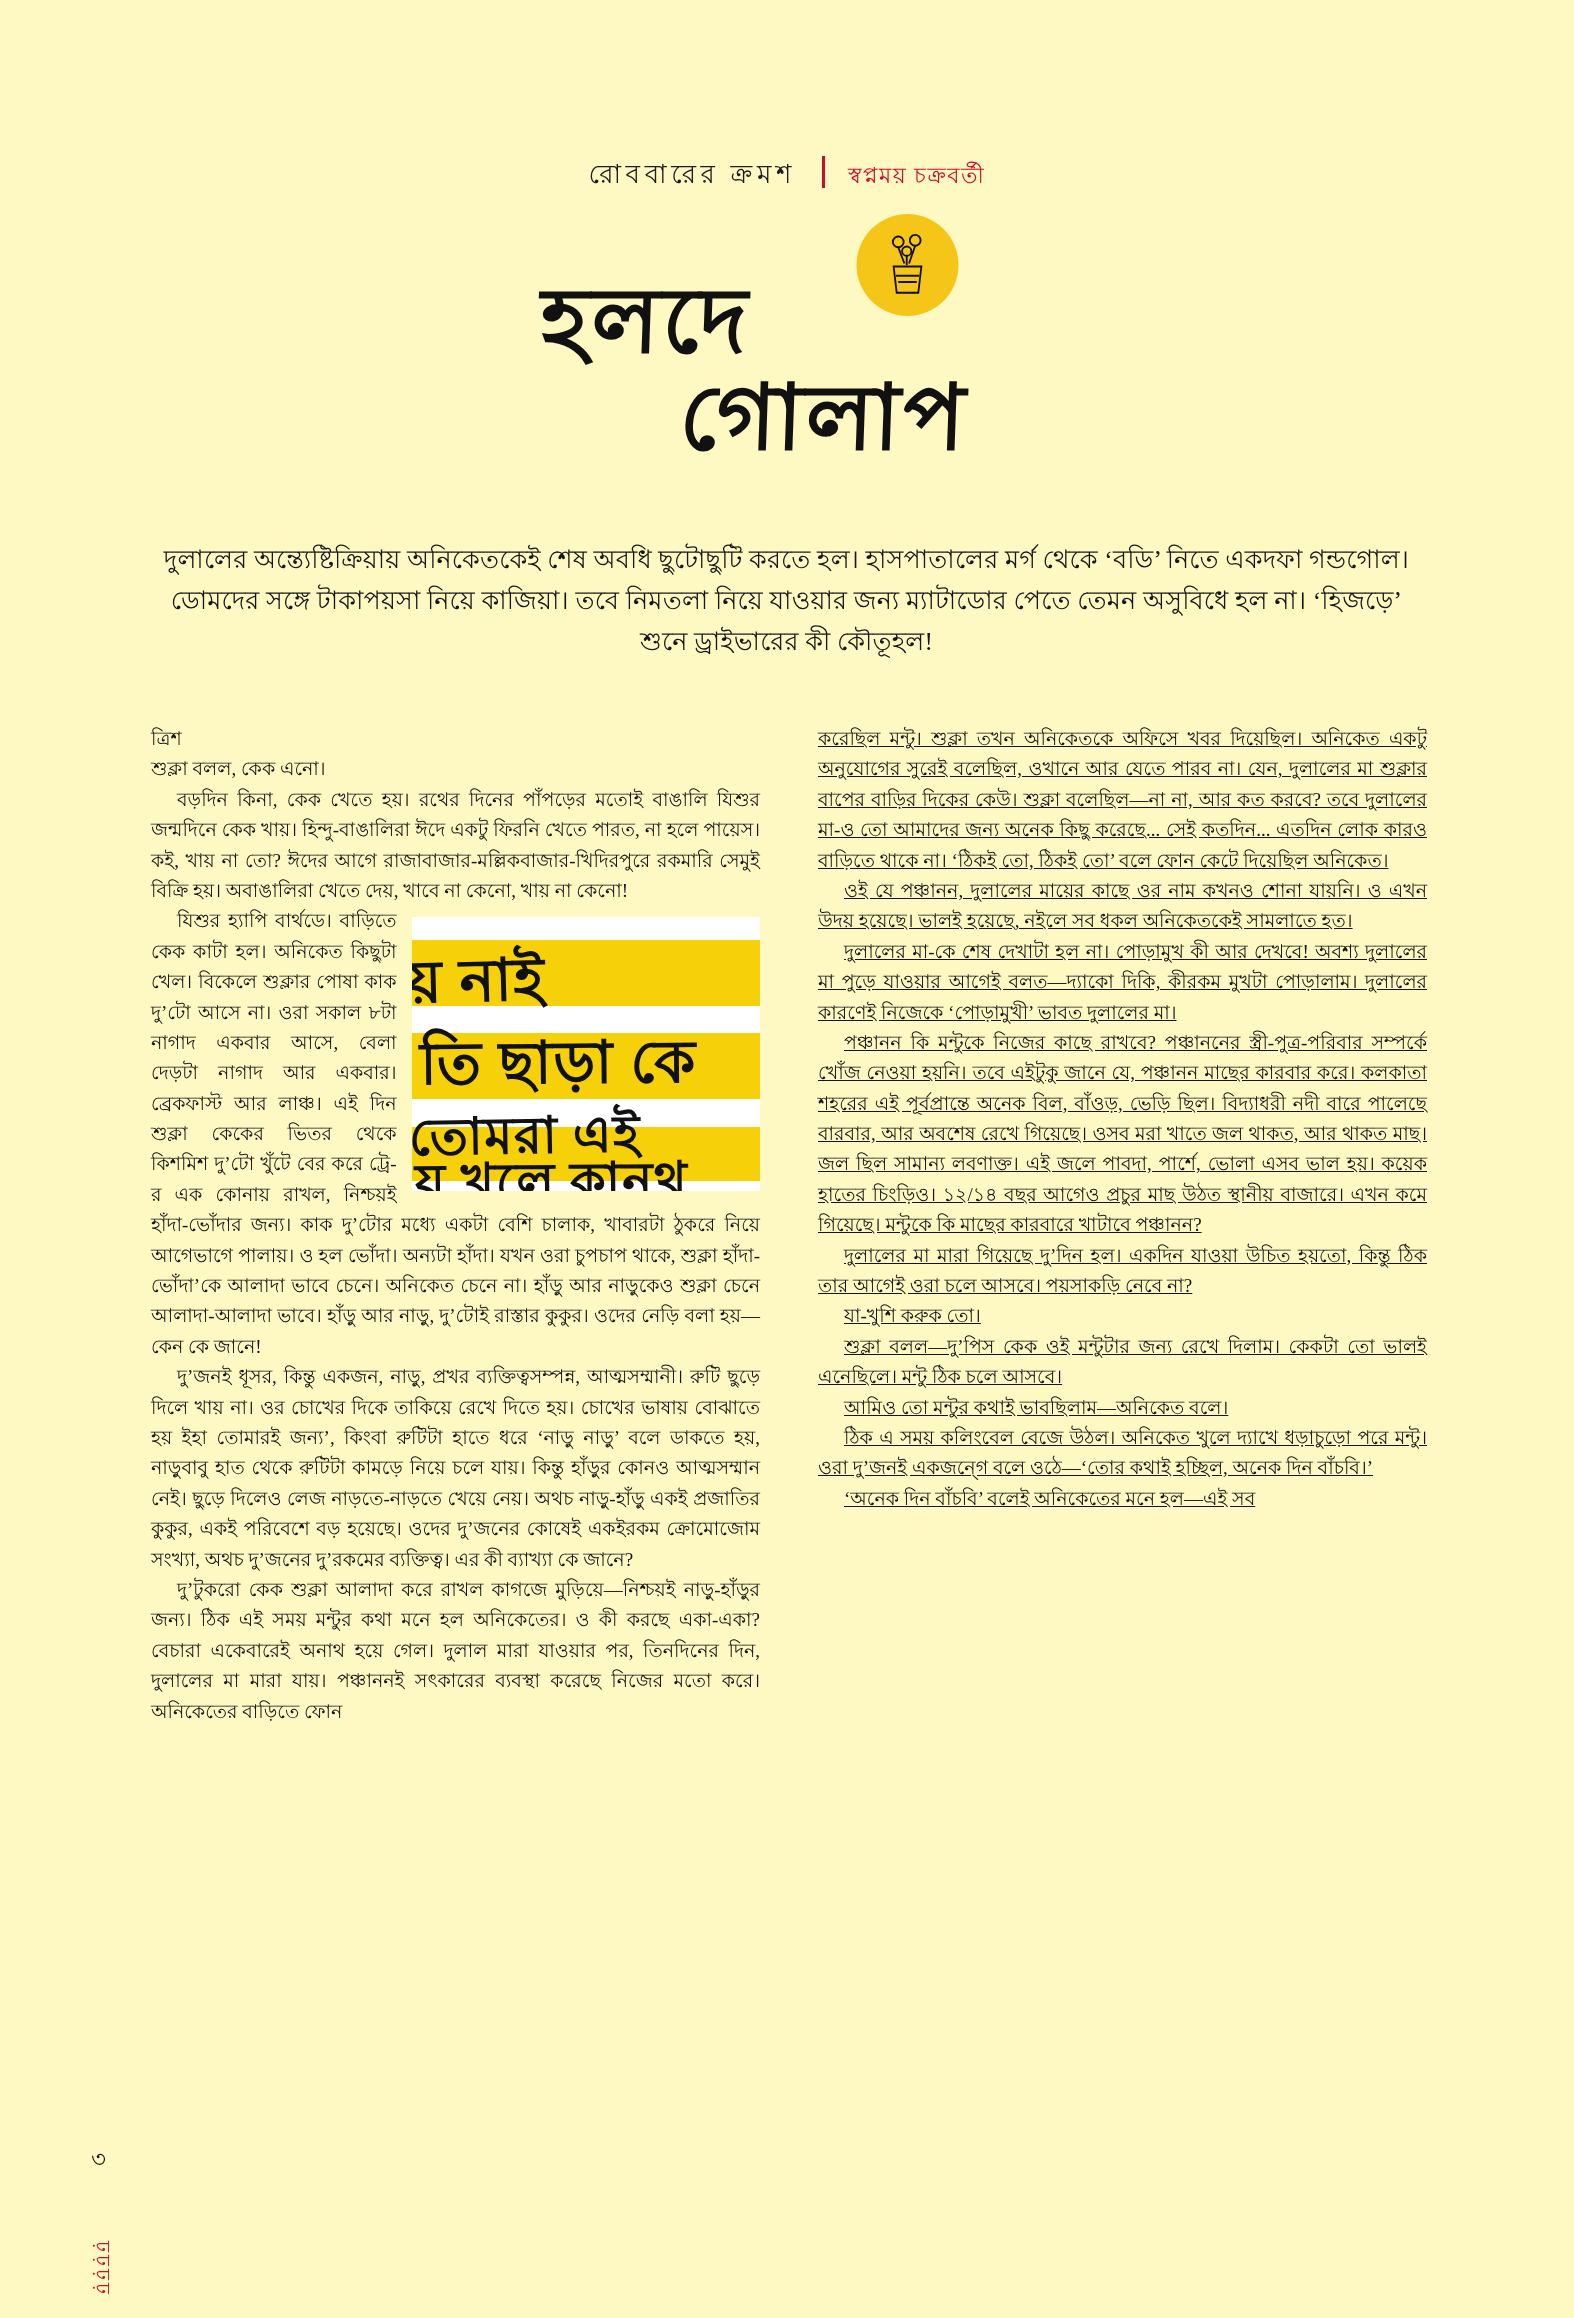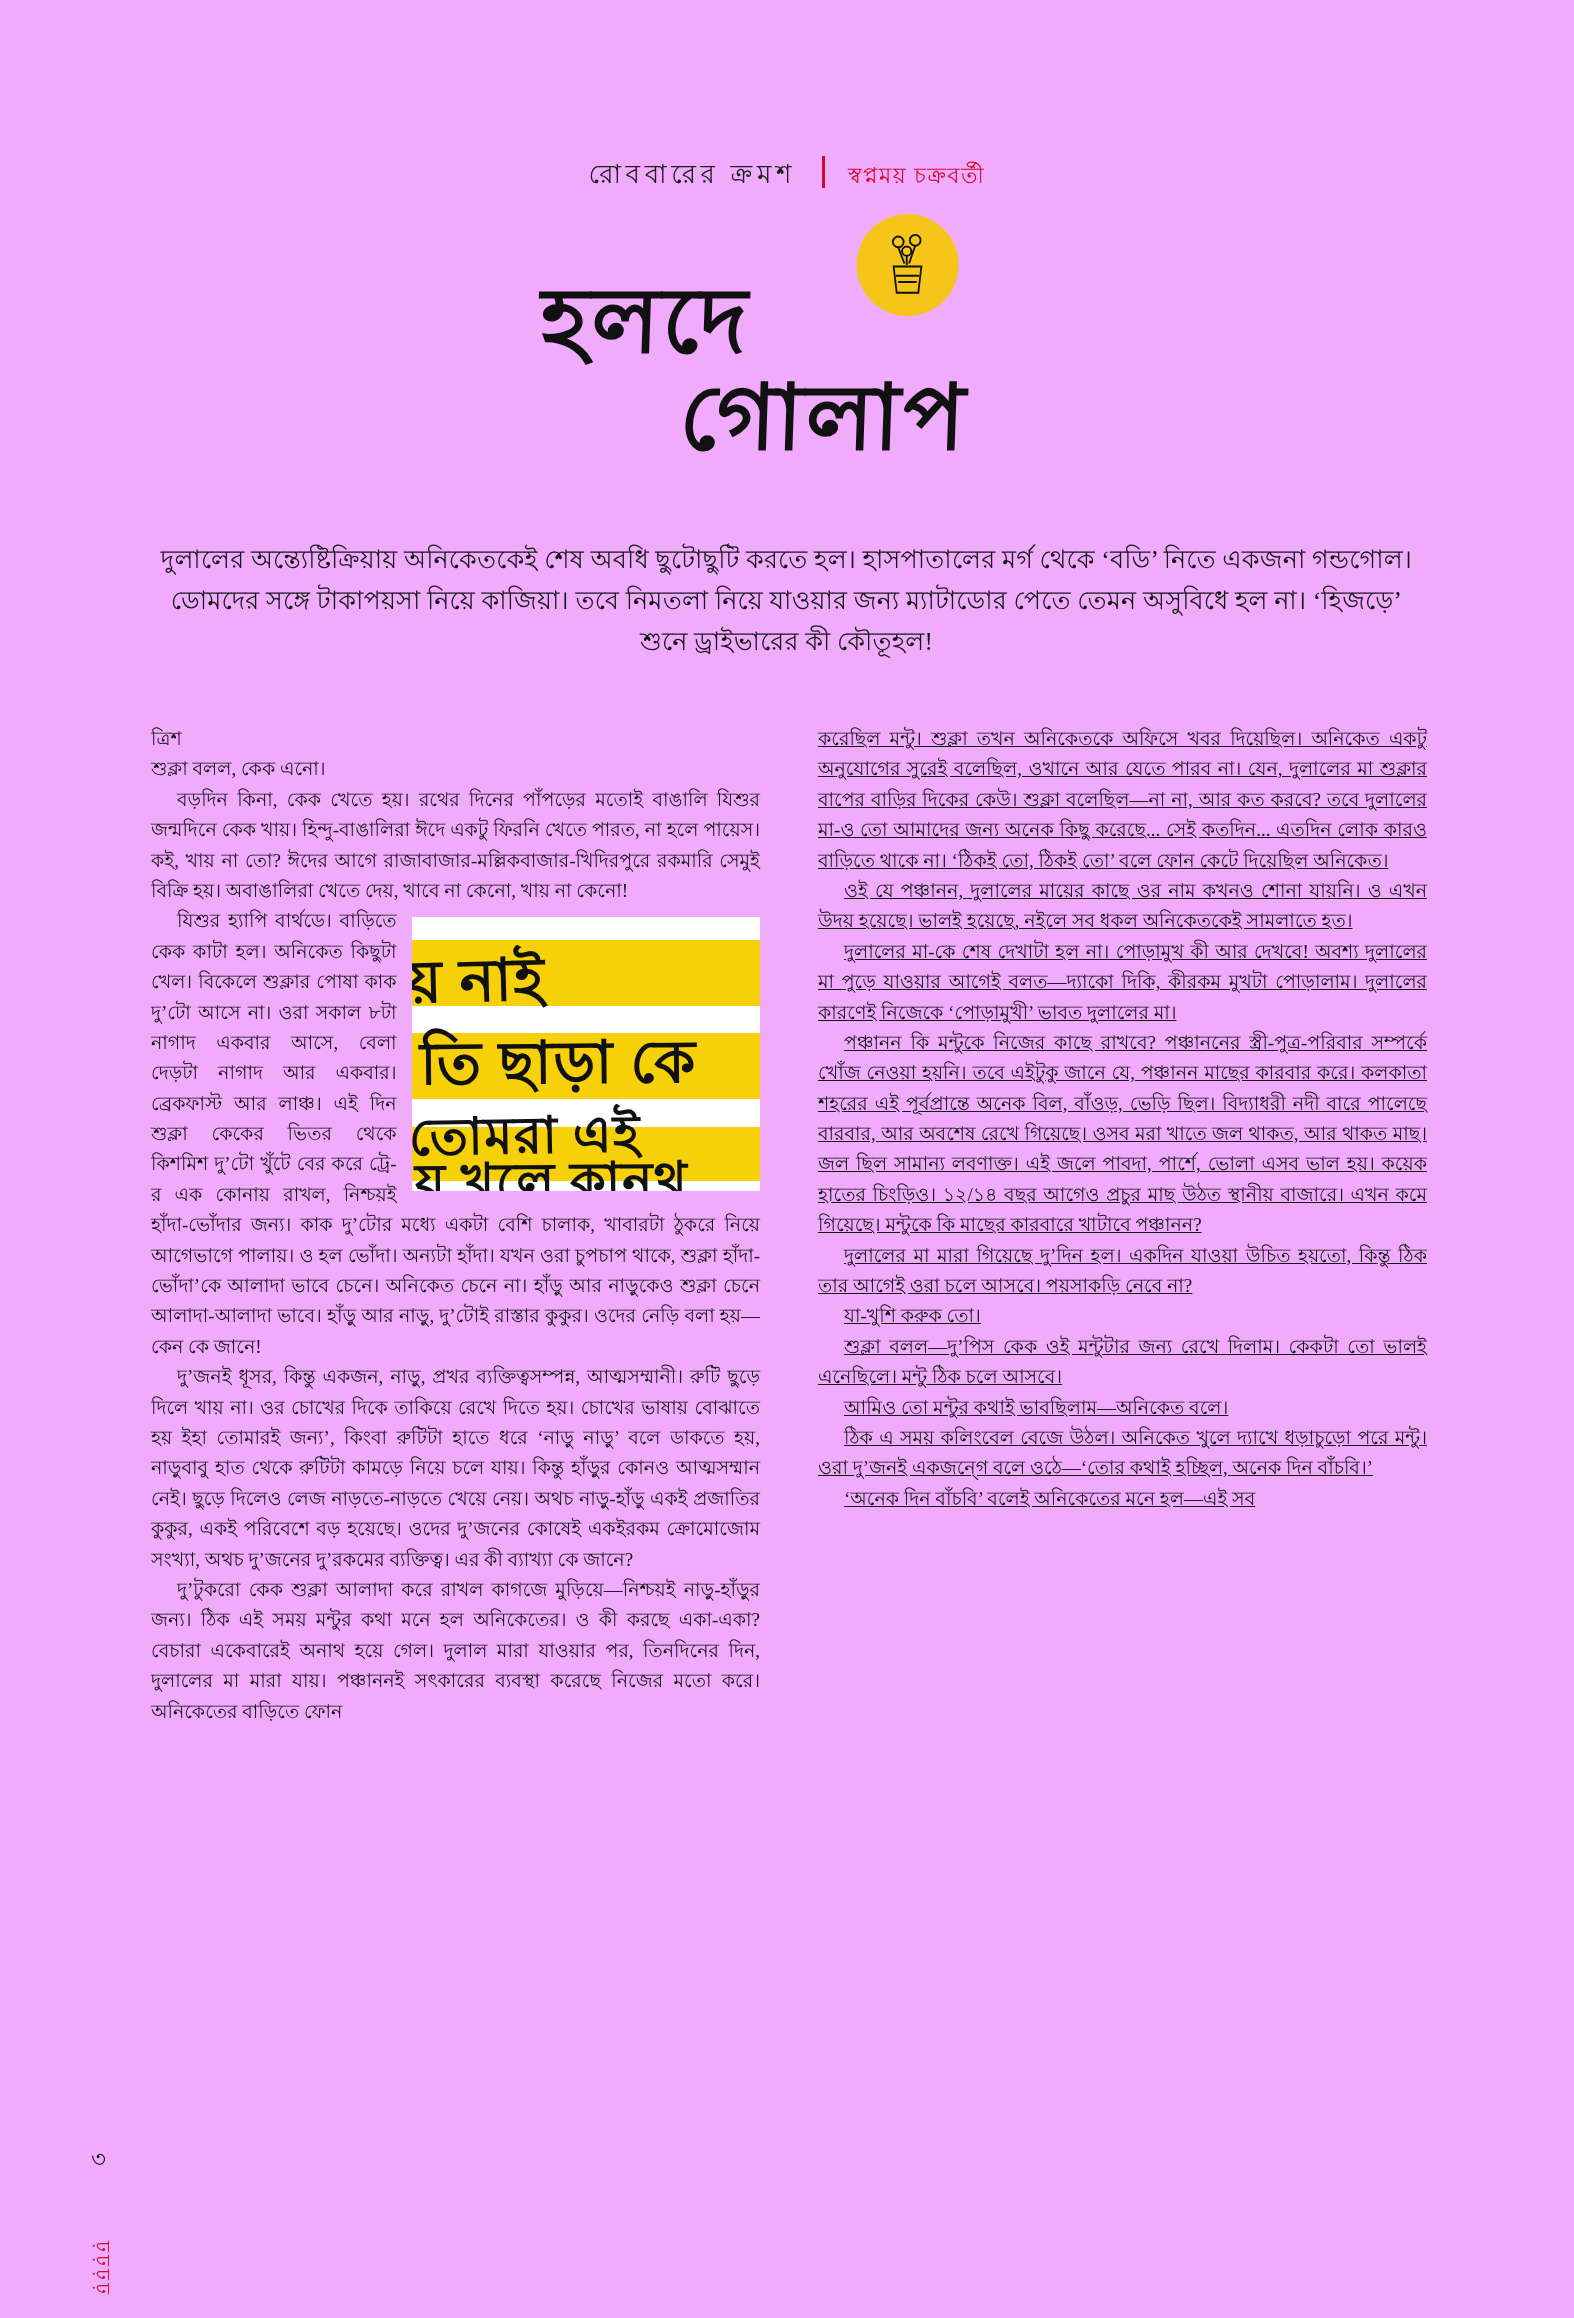"রোববারের ক্রমশ" .page { background: #f0abfc -> #fef9c3 }
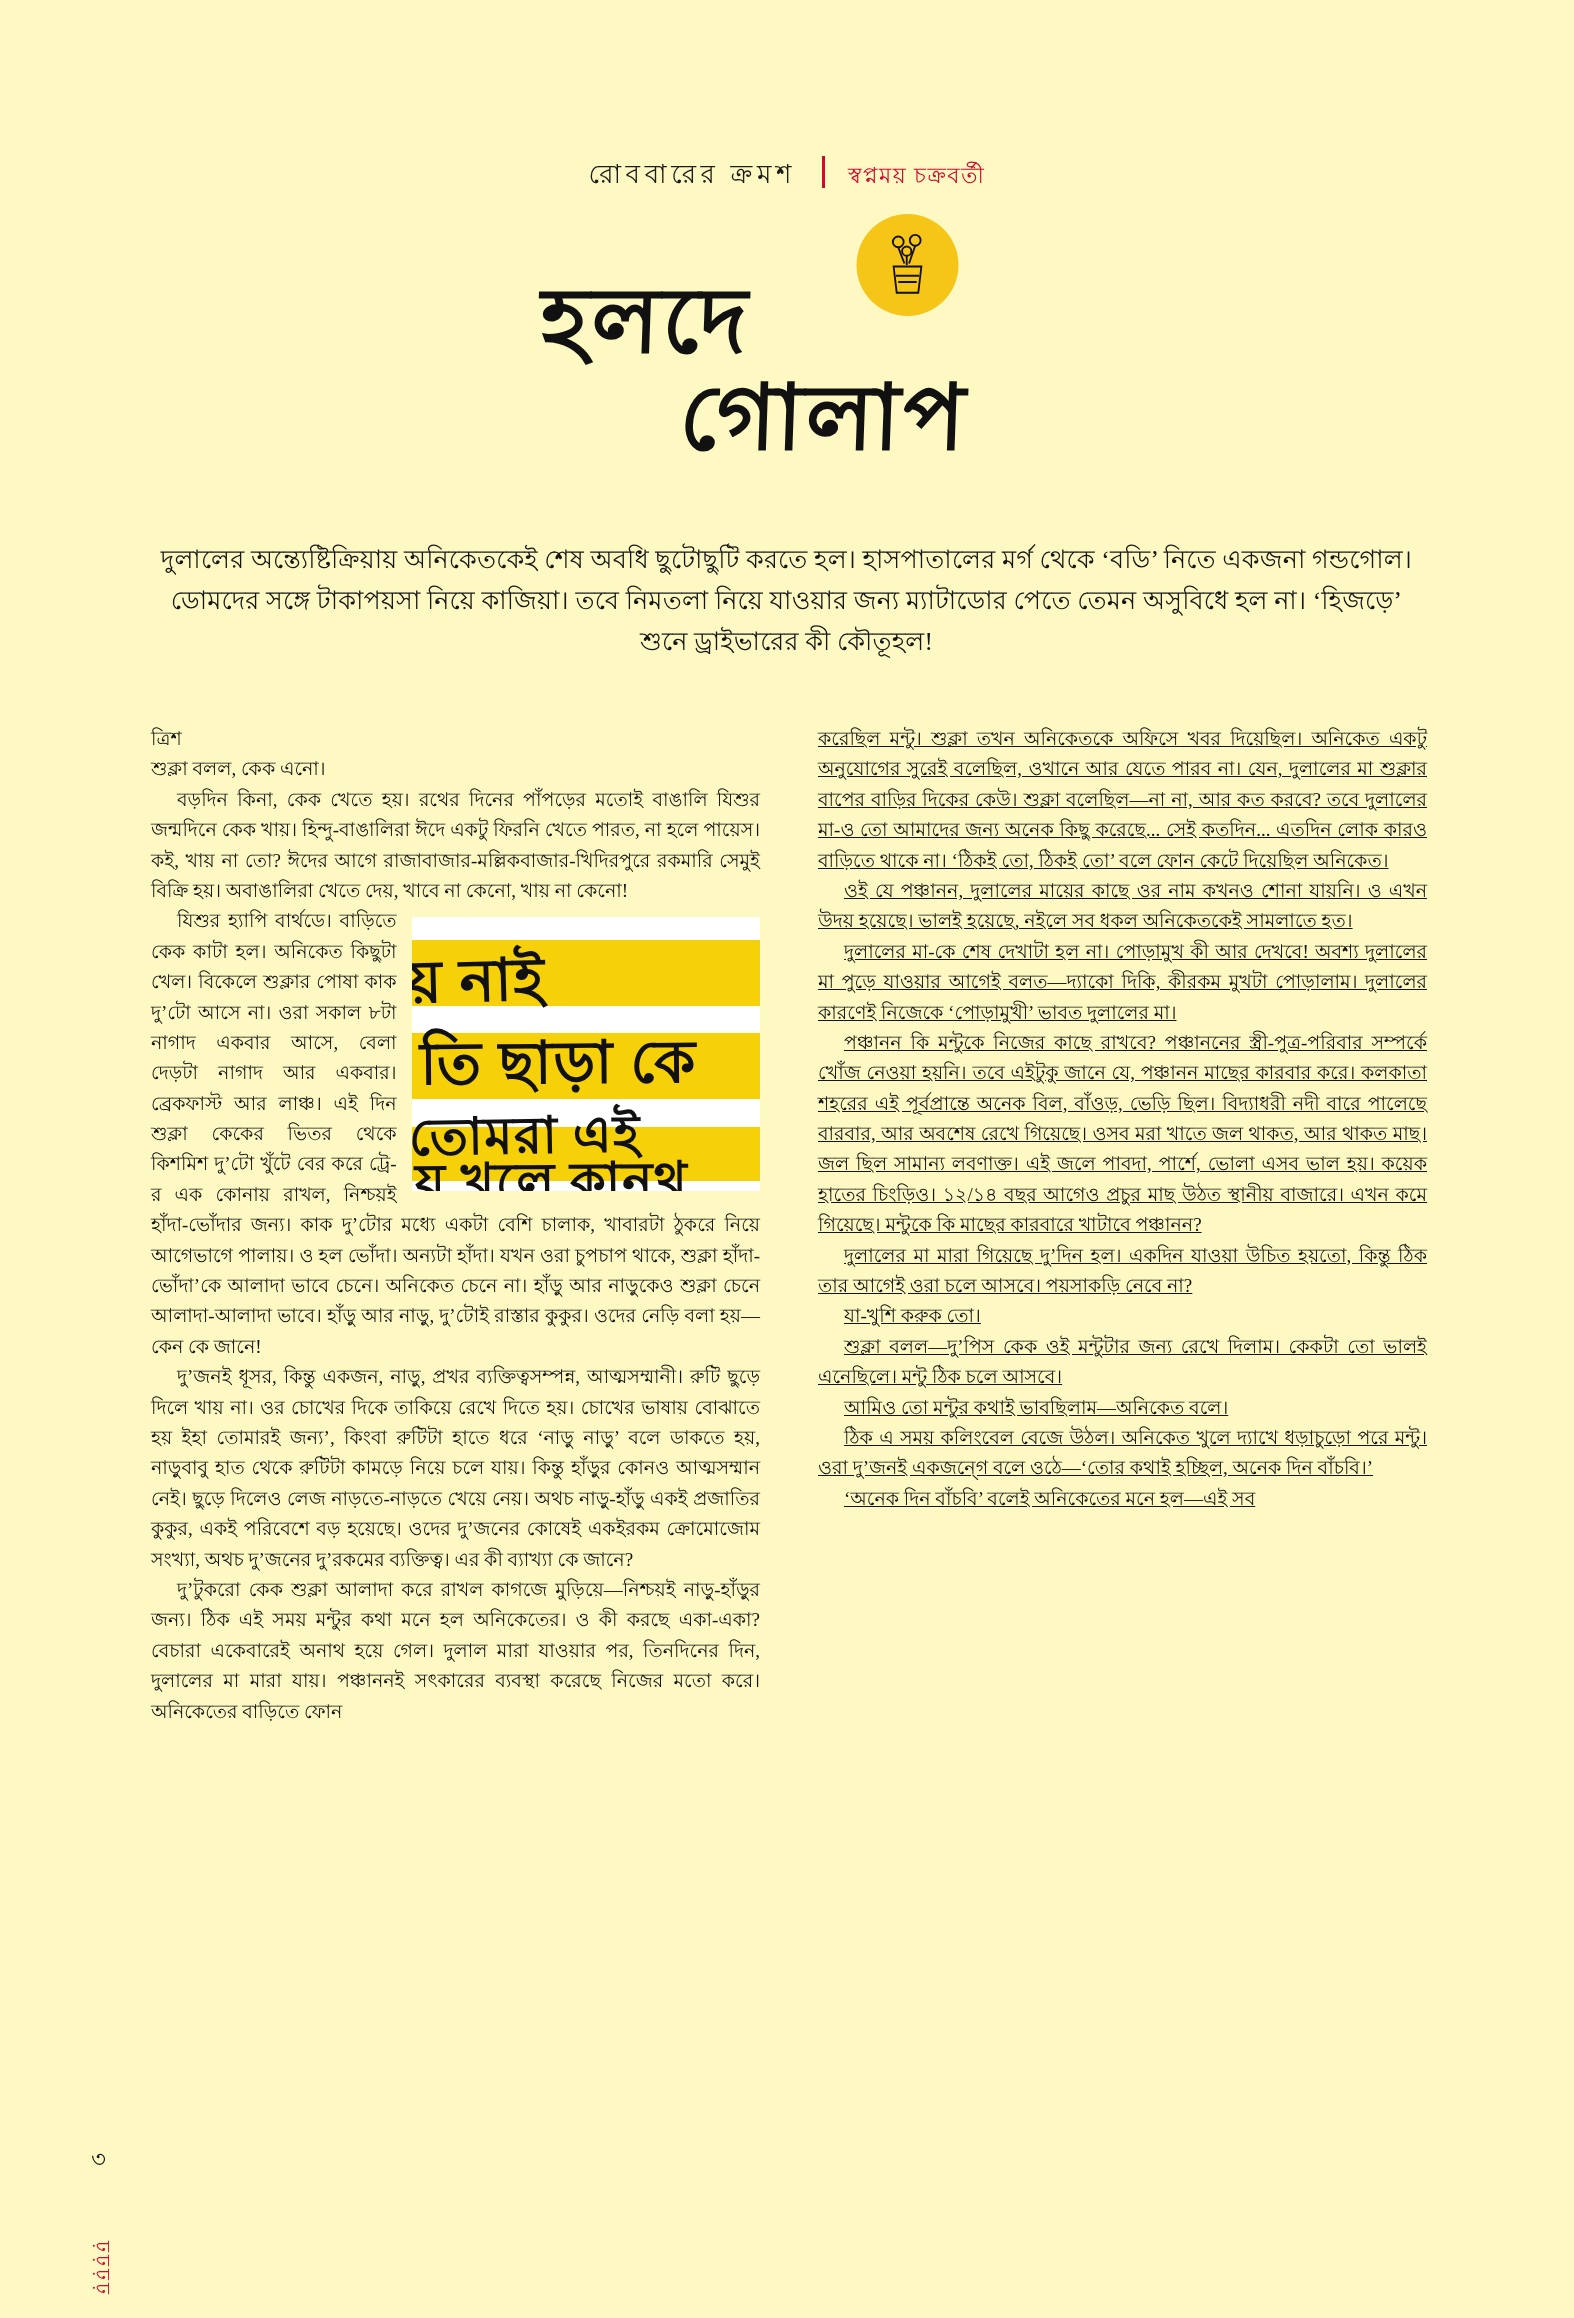"দুলালের অন্ত্যেষ্টিক্রিয়ায় অনিকেতকেই" div.standfirst { text: একজনা -> একদফা }
